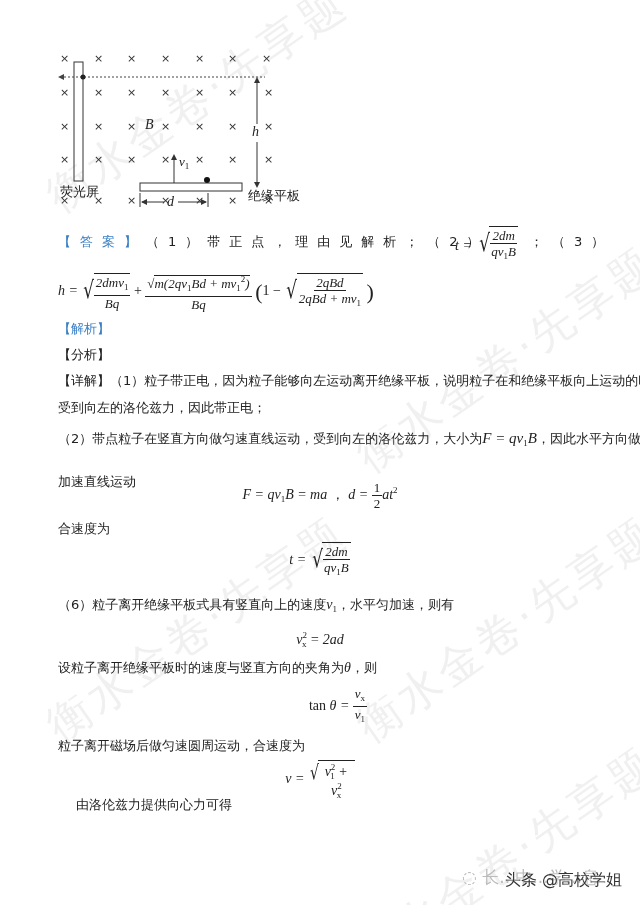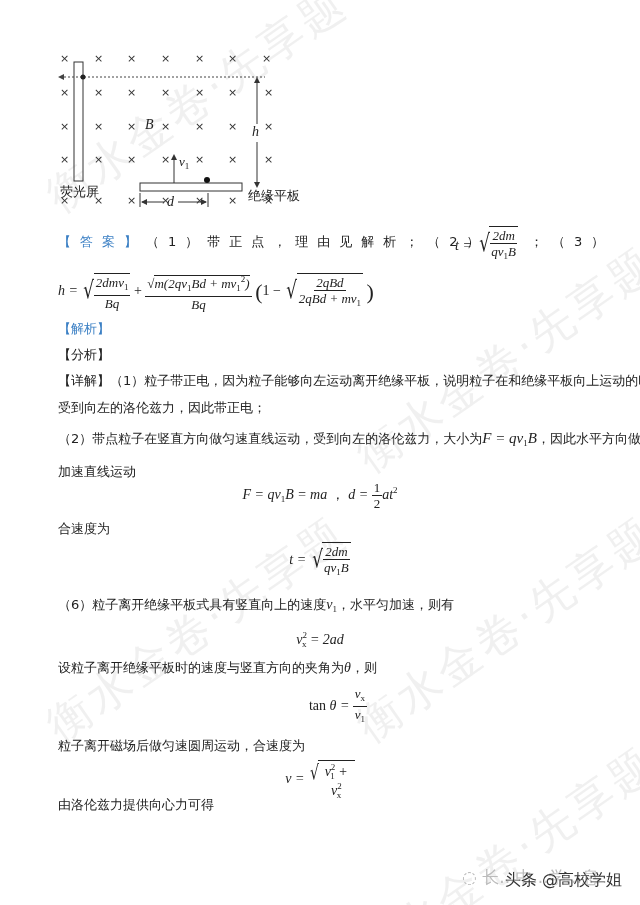"加速直线运动" div.line { top: 463px -> 473px }
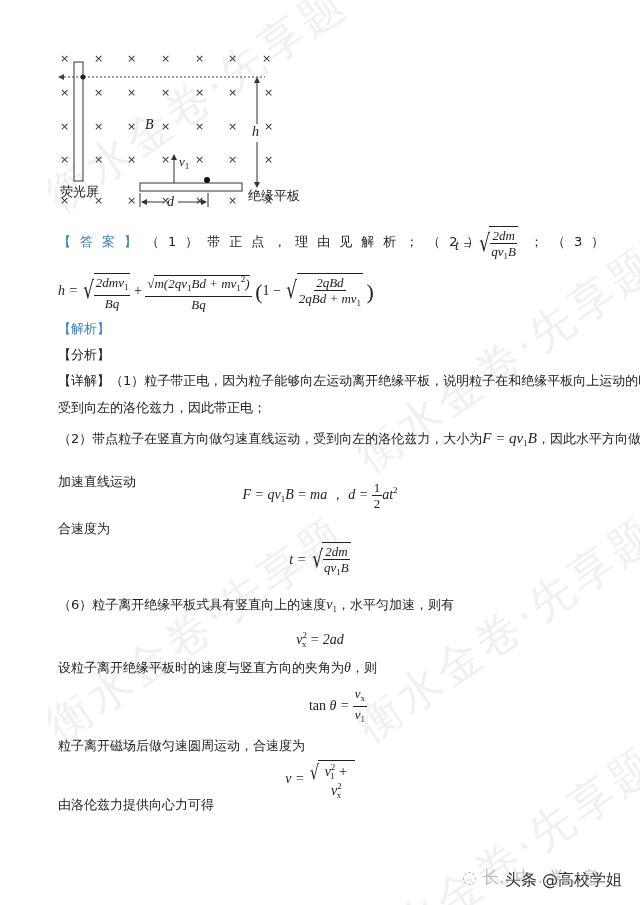"由洛伦兹力提供向心力可得" div.line { margin-left: none -> 18px }
